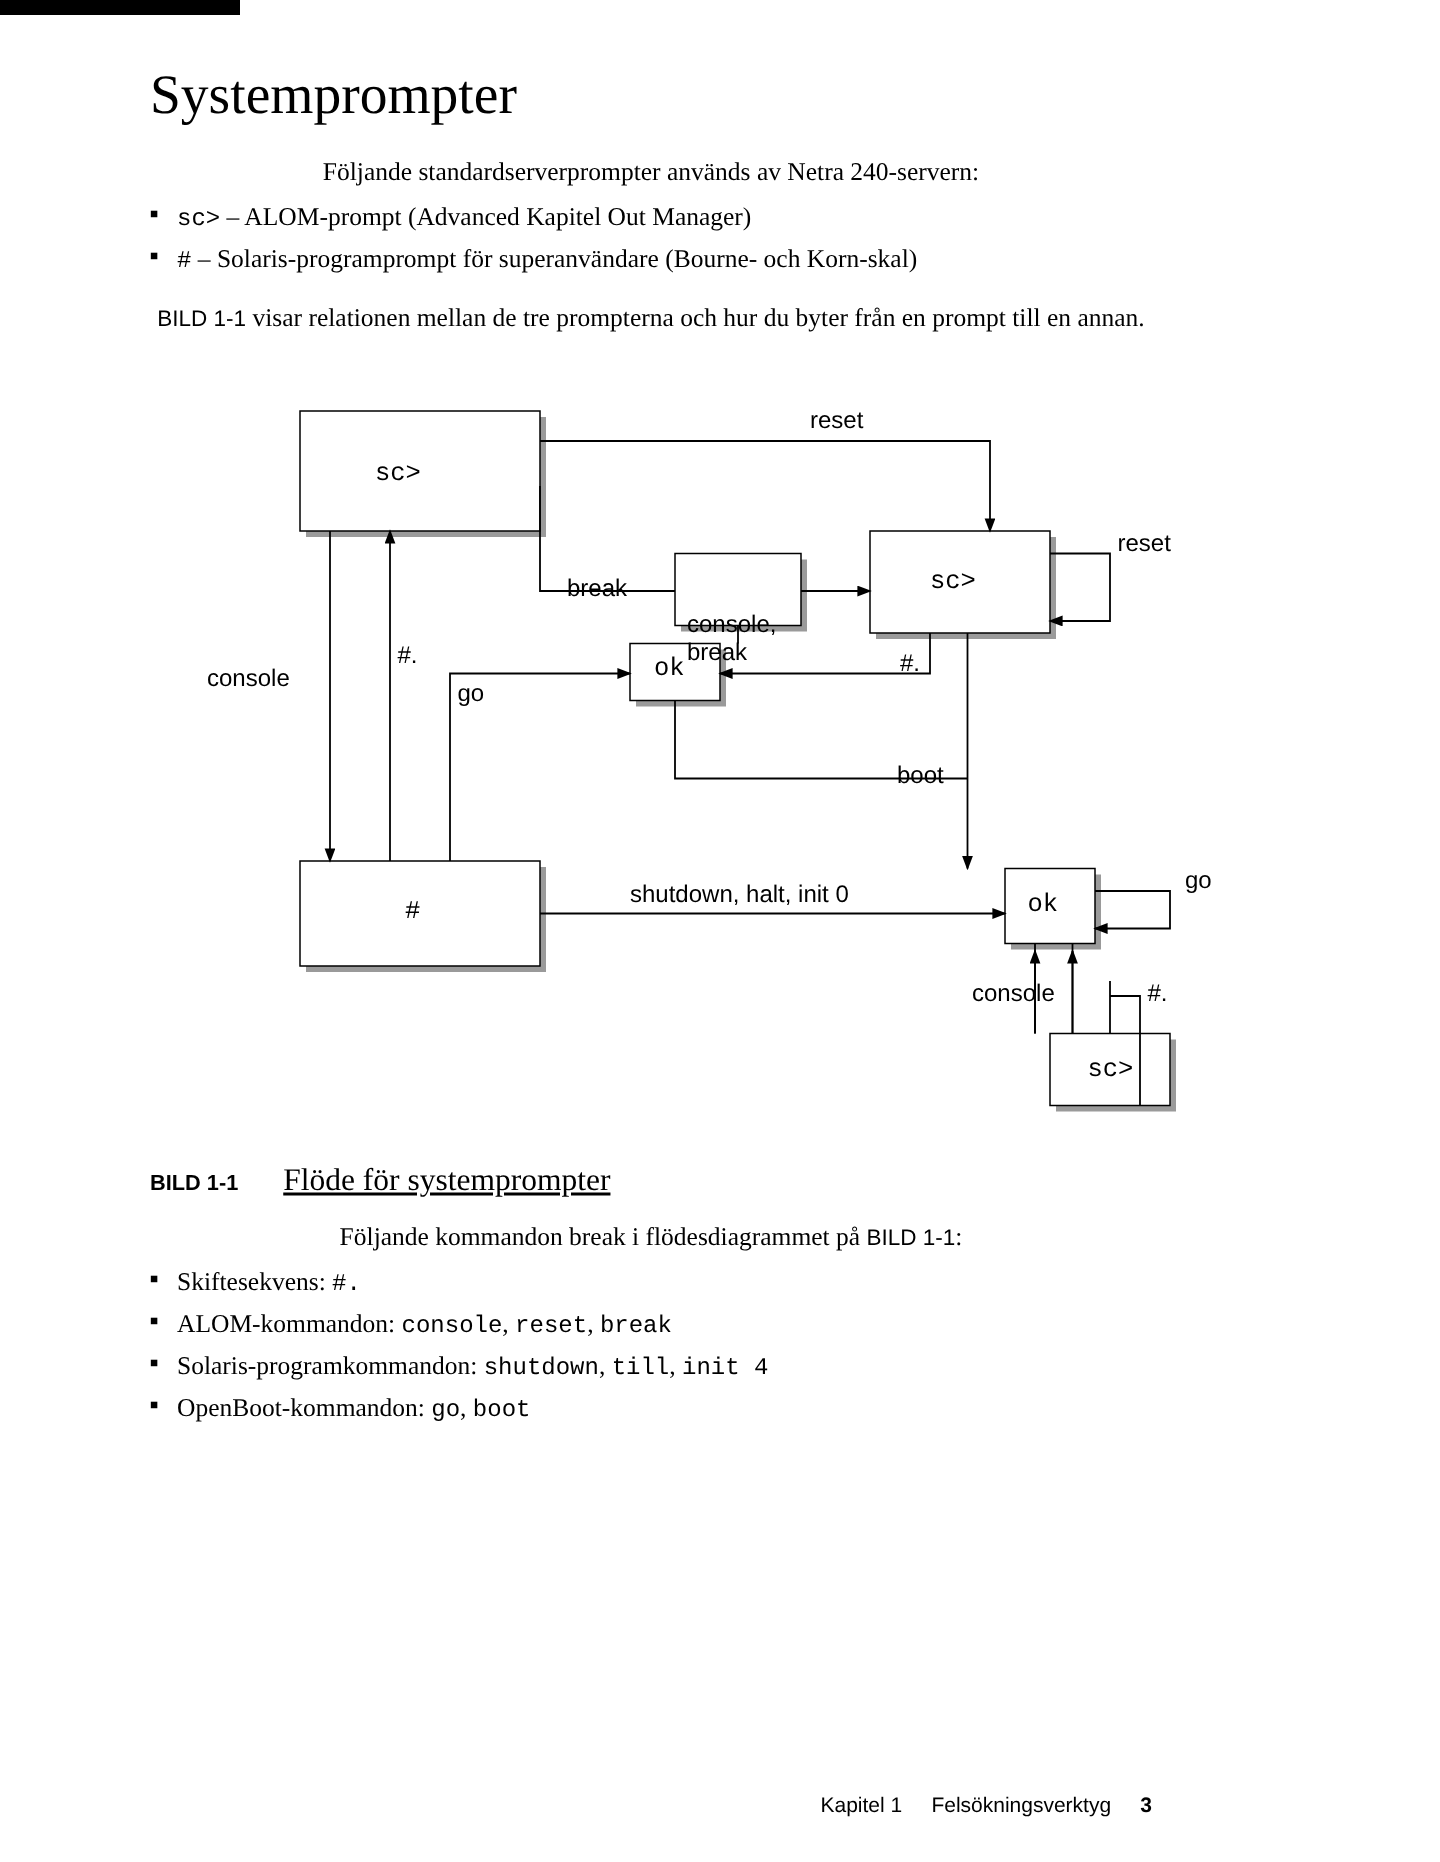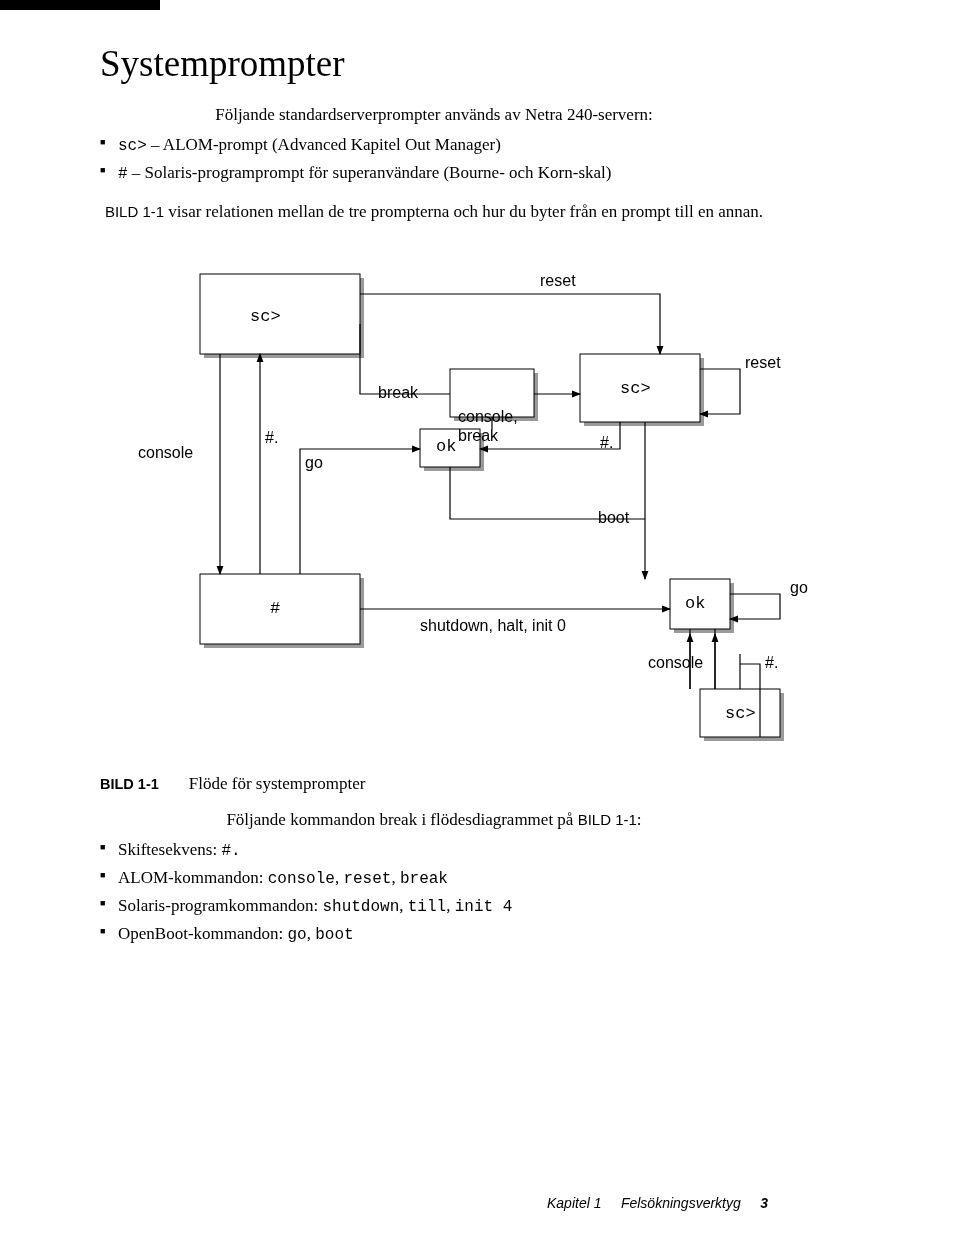"shutdown, halt, init 0" span.dlabel { top: 363px -> 334px }
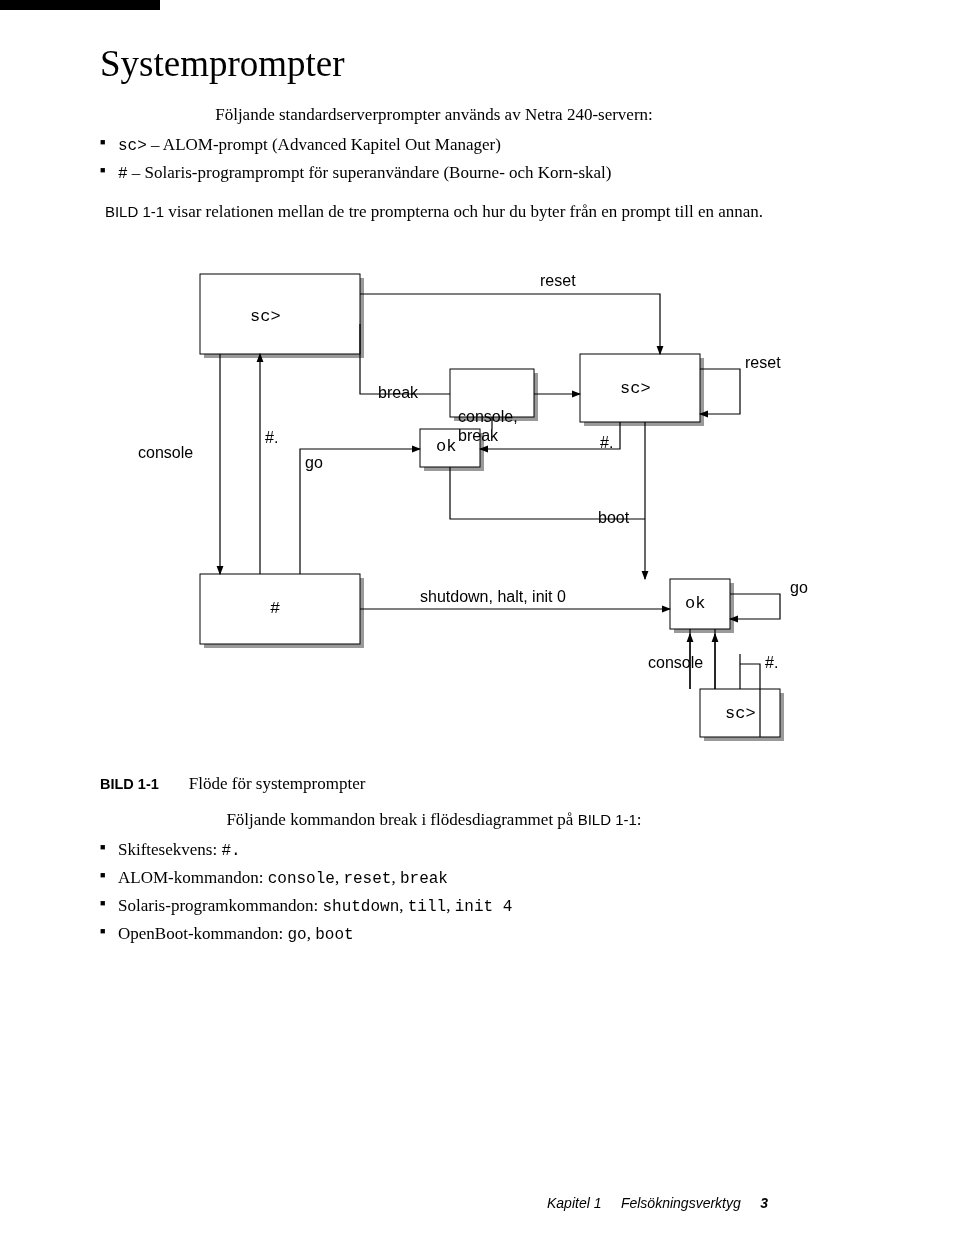"Flöde för systemprompter" .caption-row .txt { font-size: 17px -> 21px; text-decoration: none -> underline }
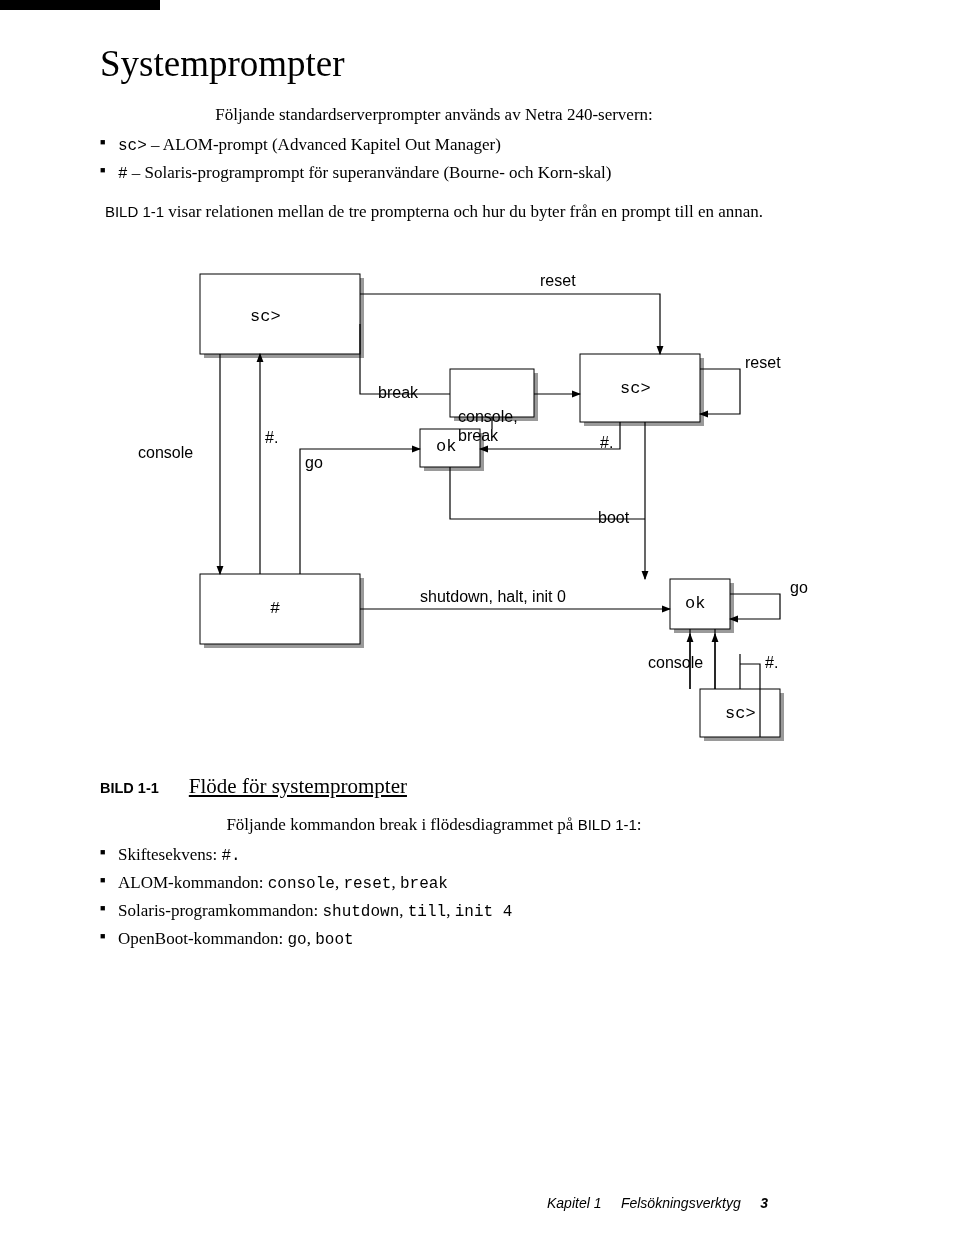"Kapitel 1 Felsökningsverktyg 3" .footer { font-style: italic -> none }
